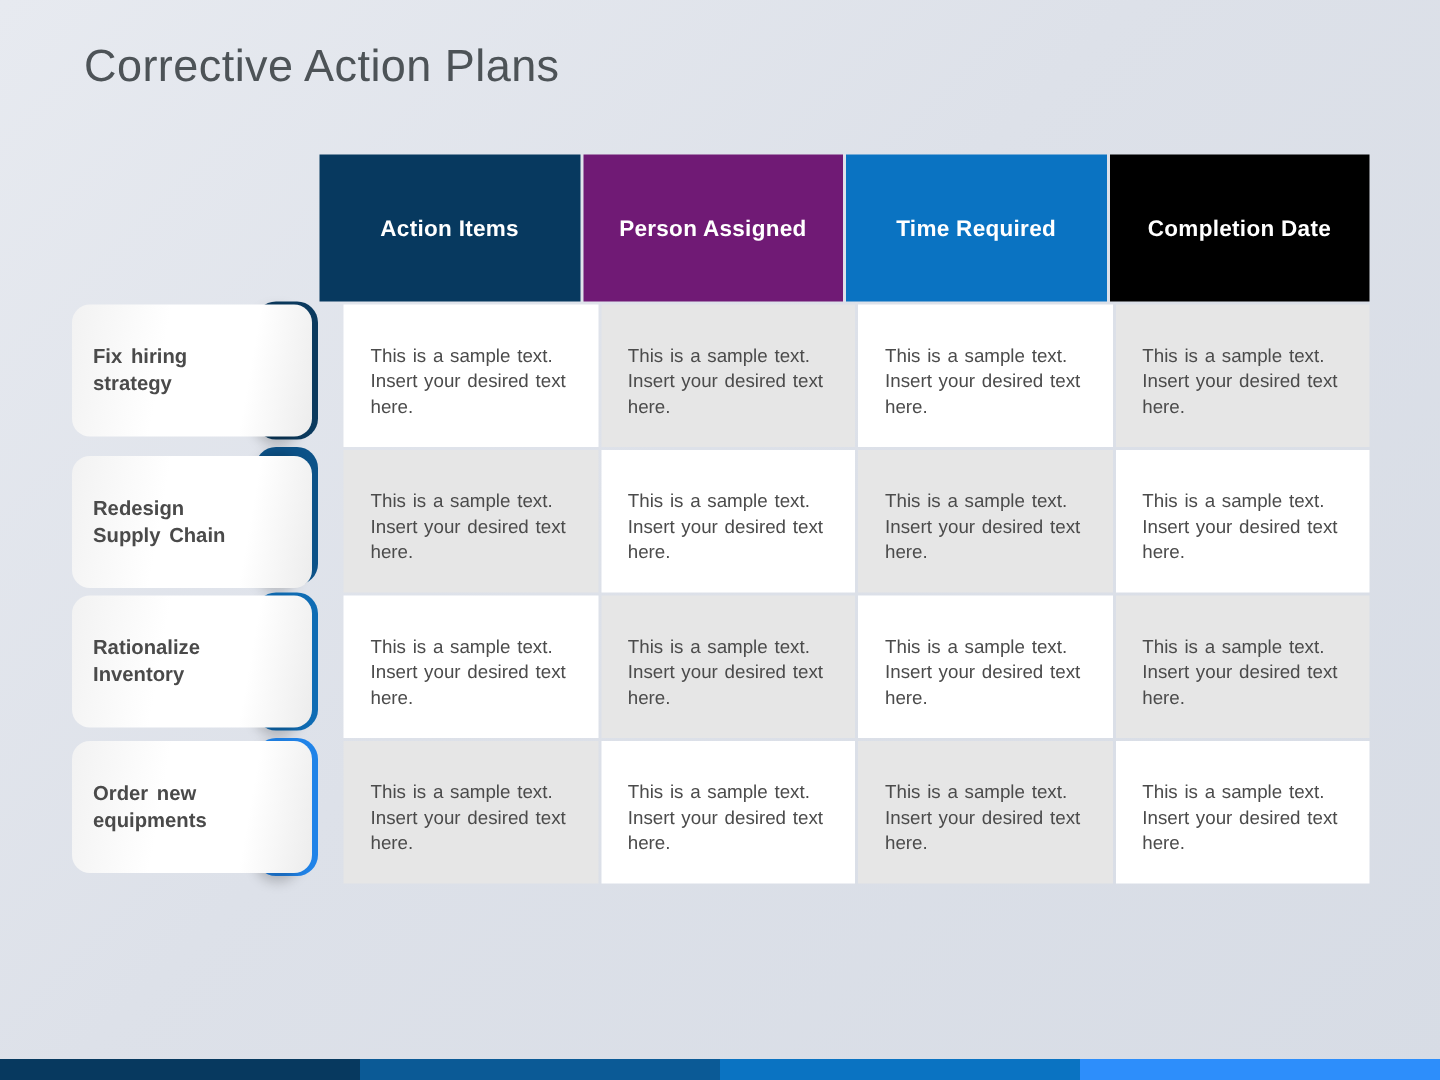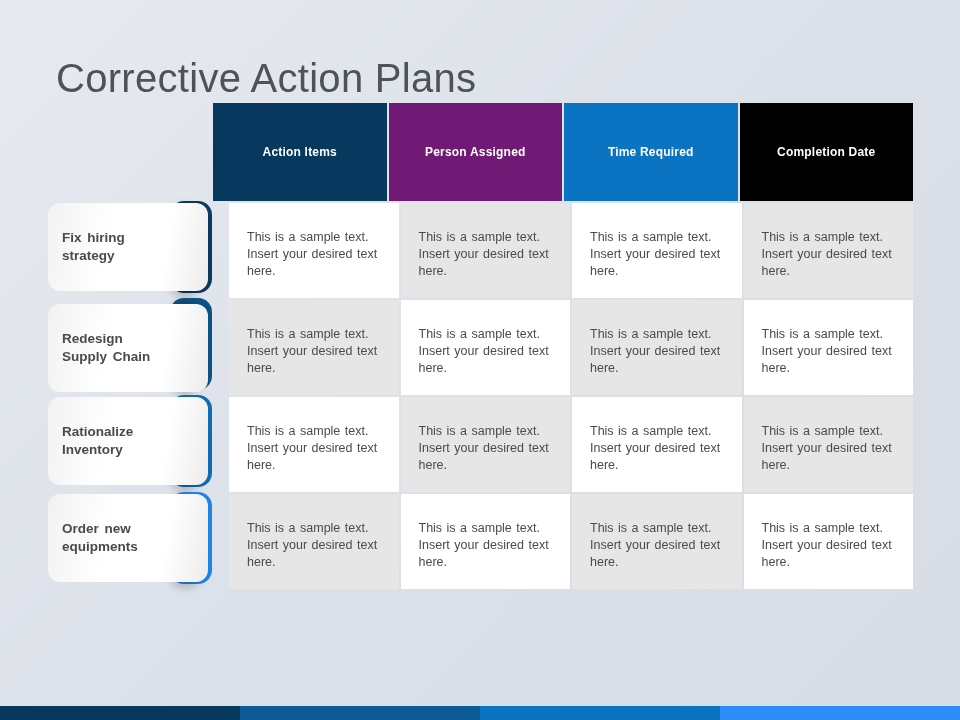"Corrective Action Plans" .slide-title { font-size: 40px -> 30px; top: 56px -> 28px }
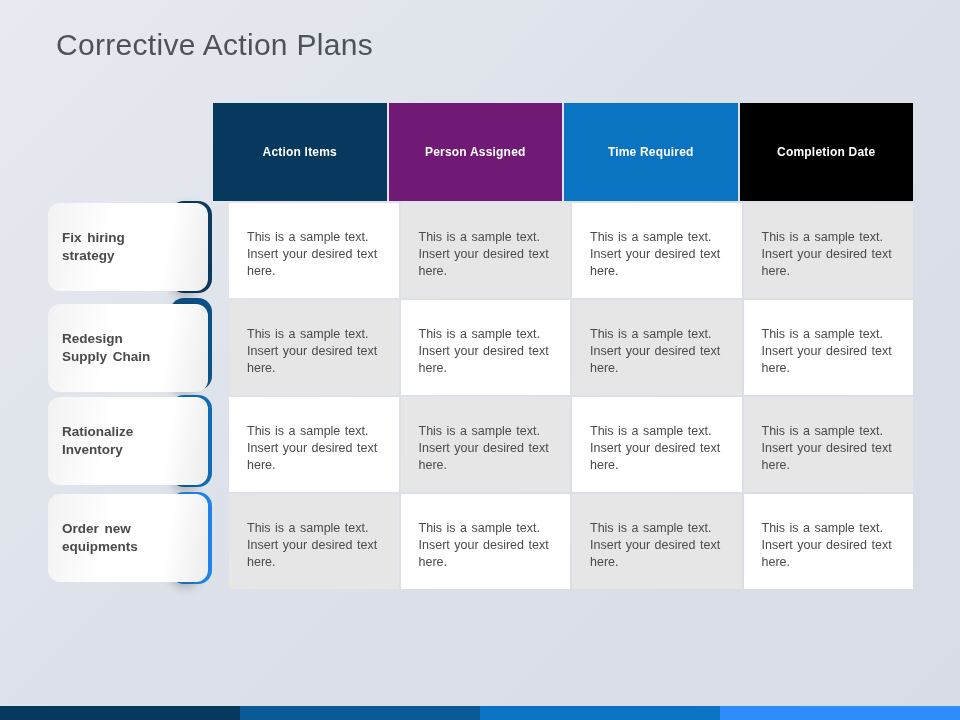"Action Items" .header-cell { font-size: 12px -> 15px }
